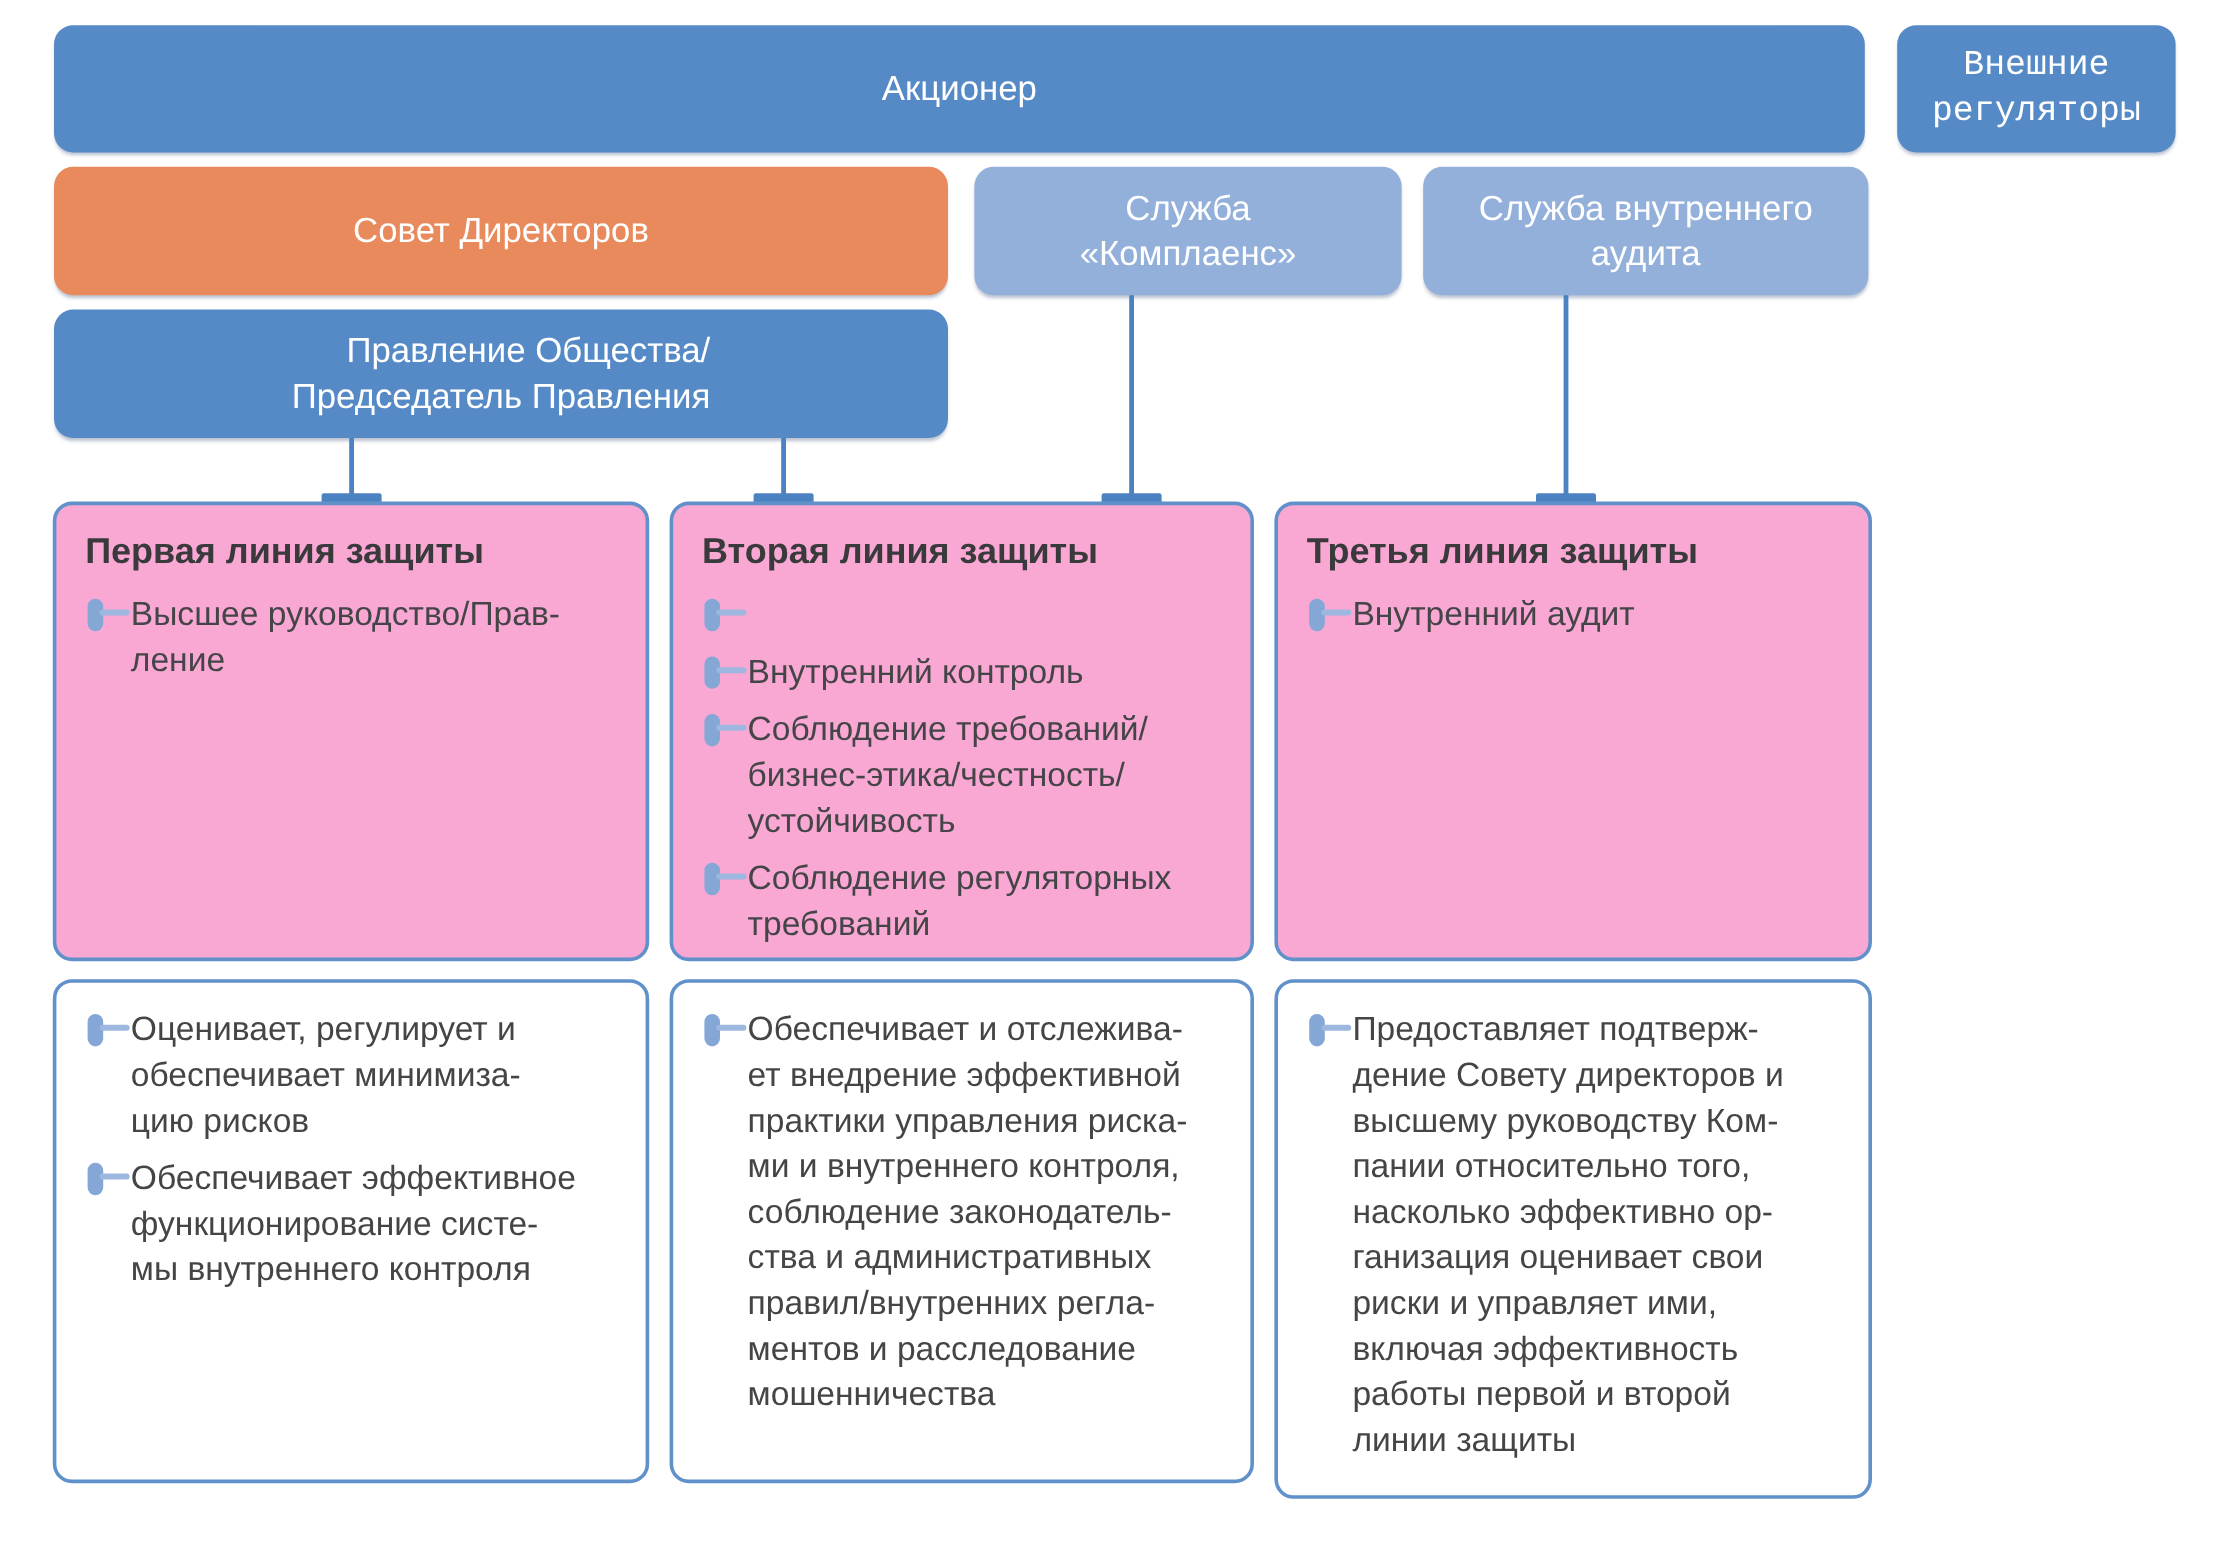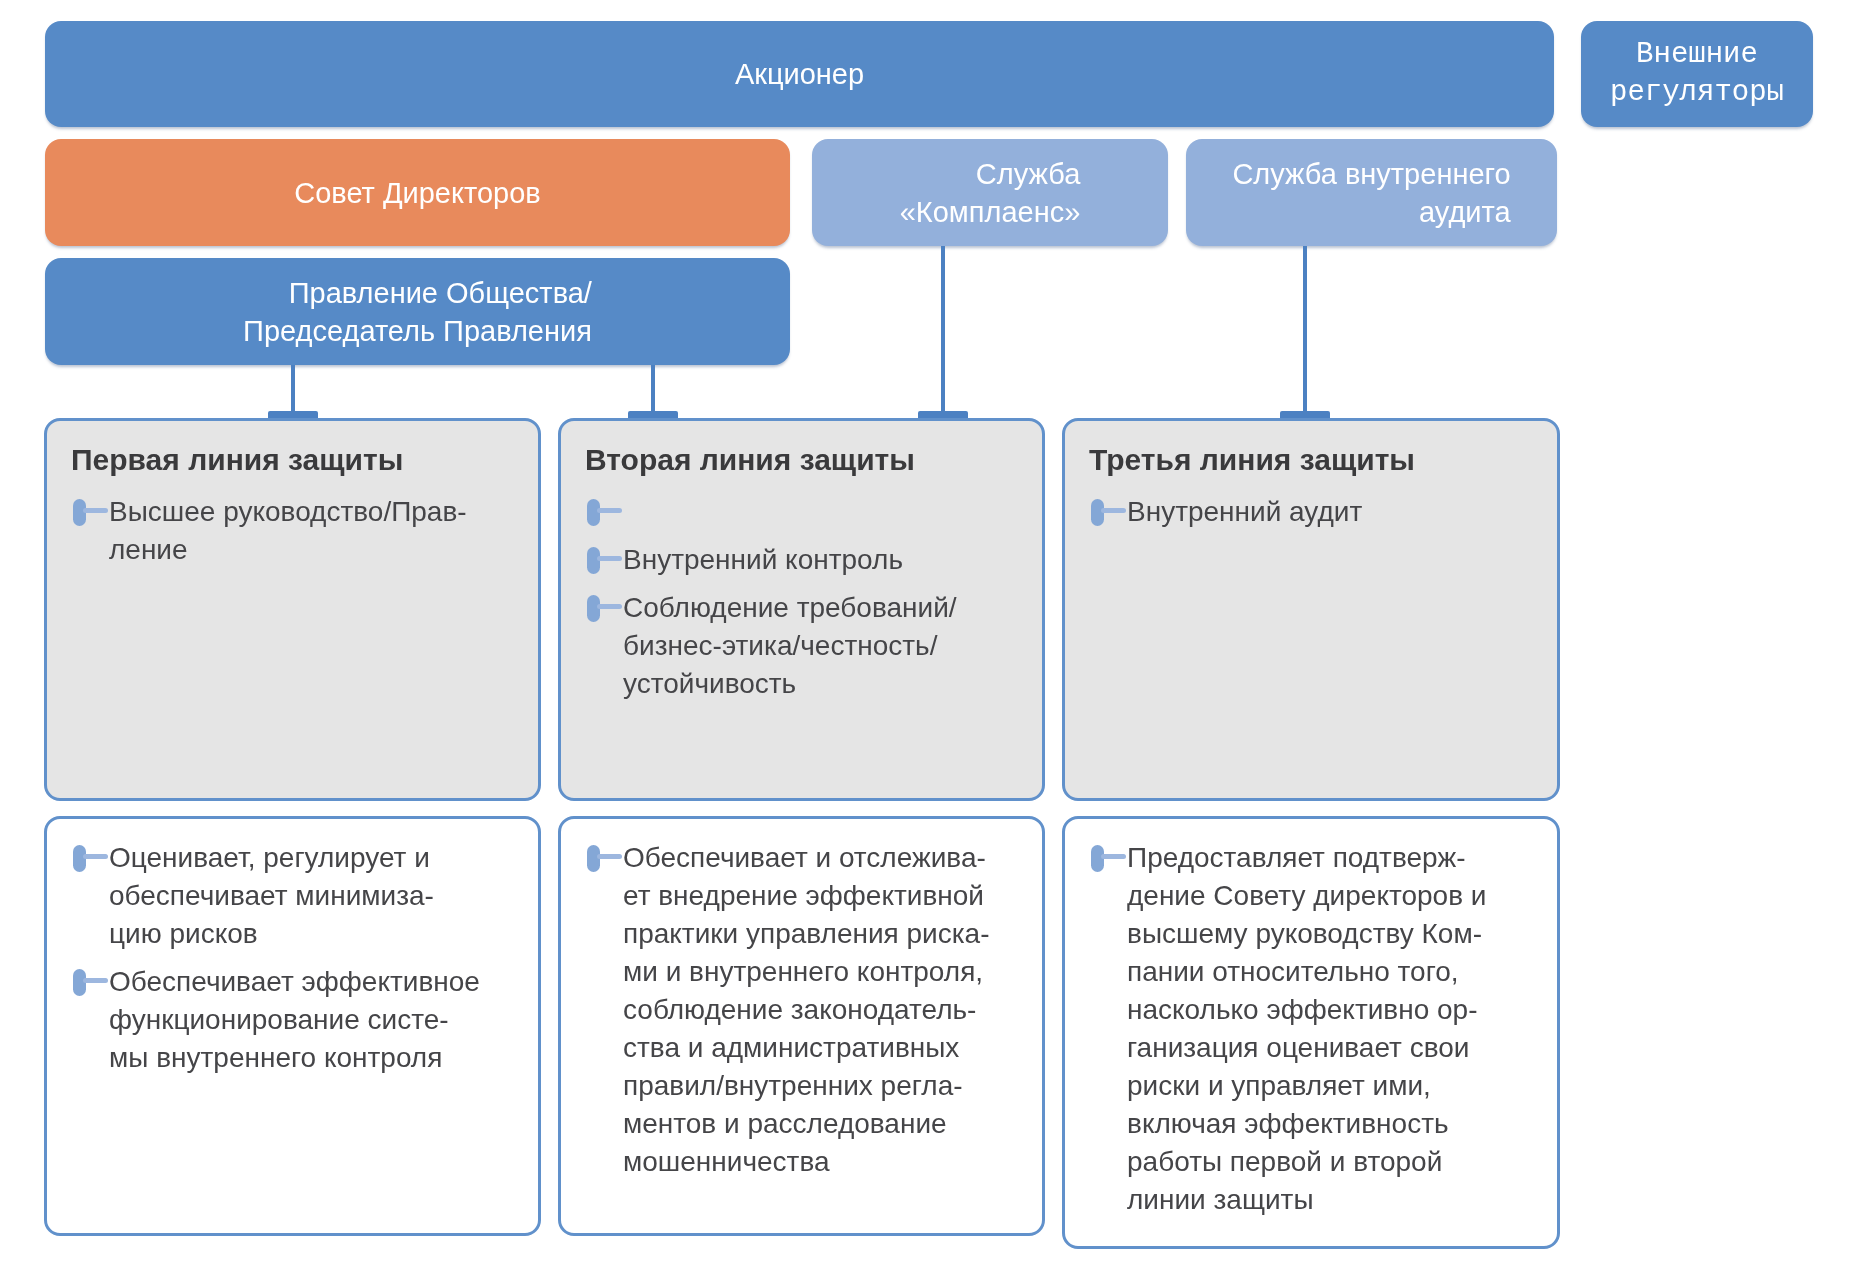"Служба" .lblue { text-align: right -> none }
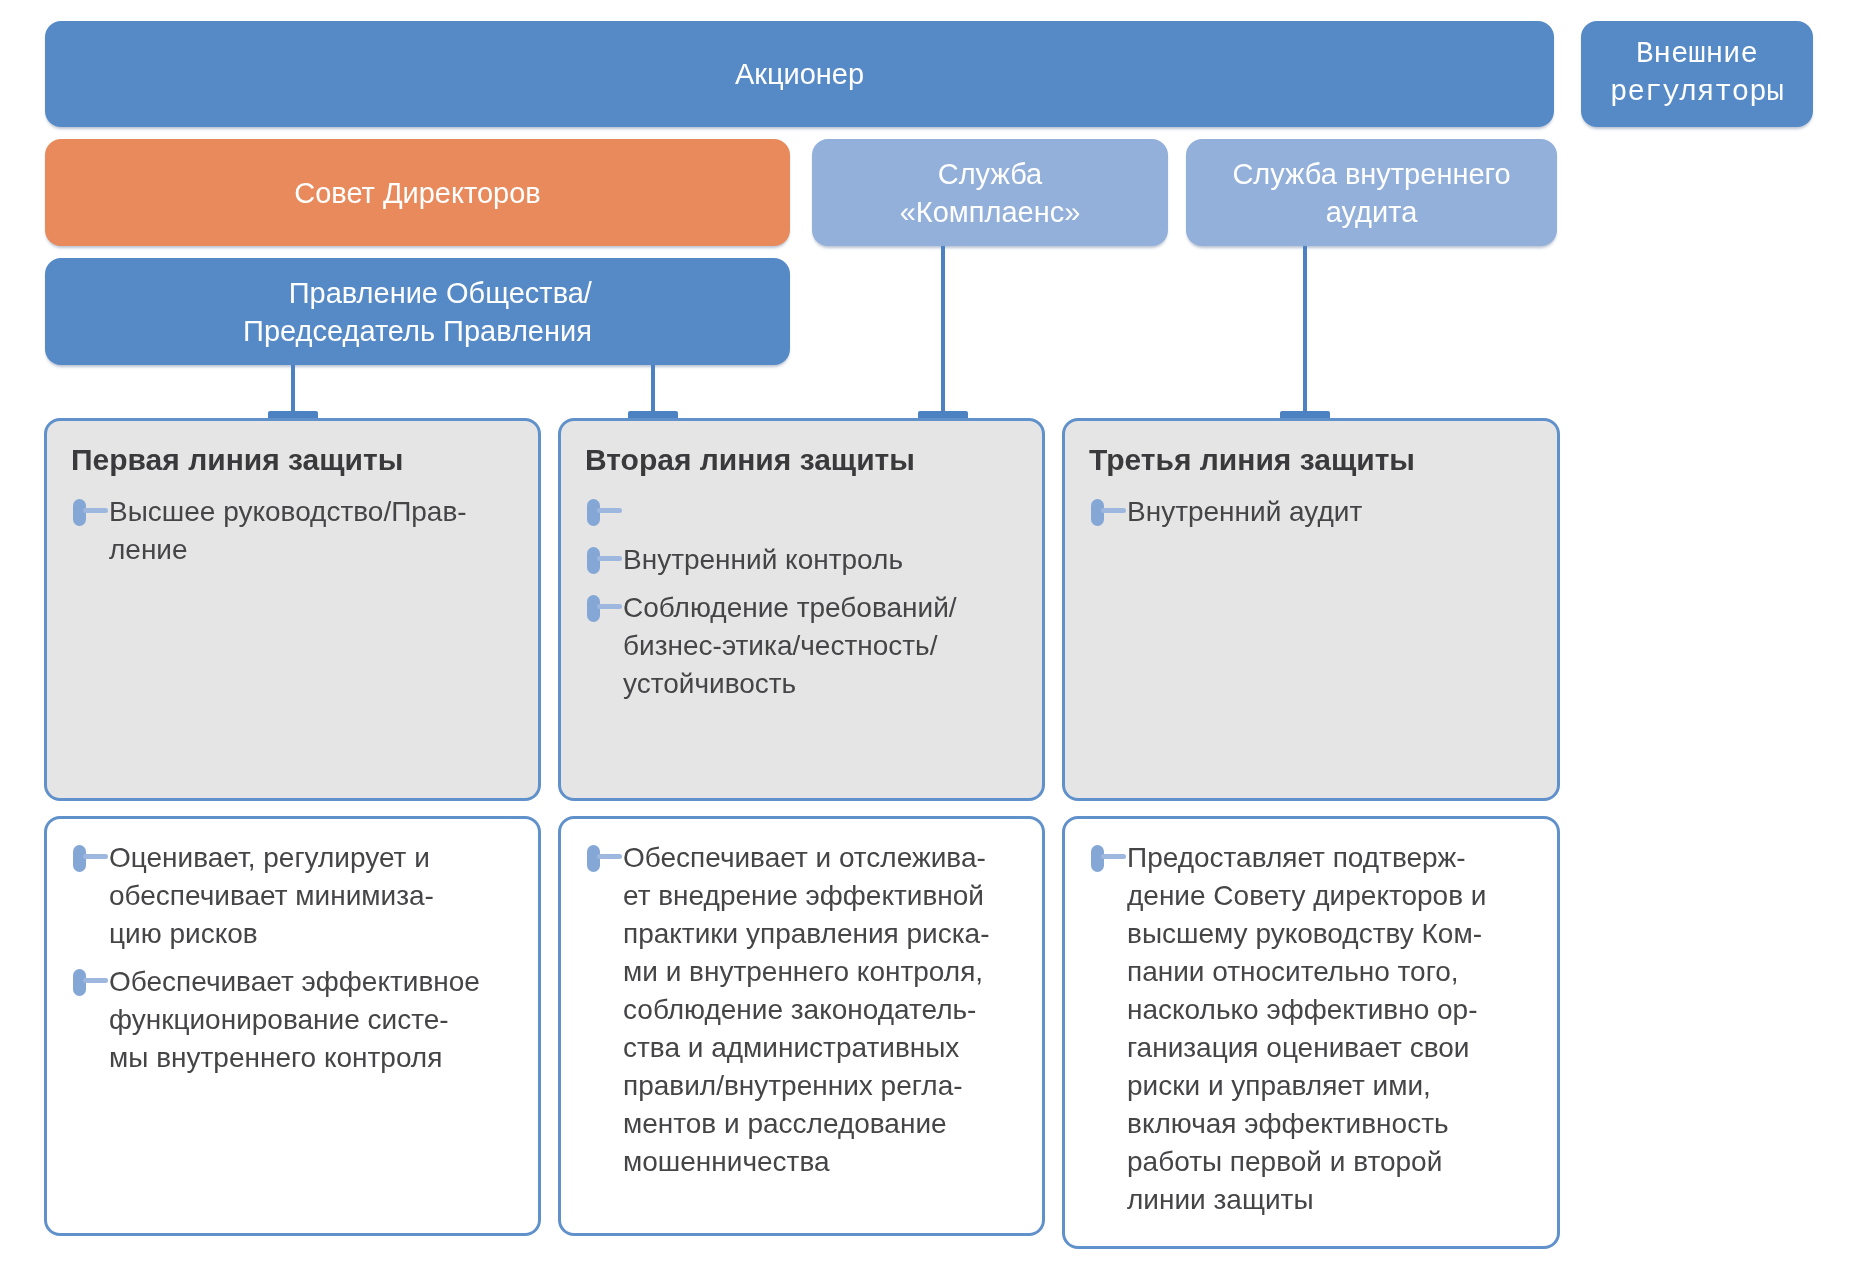"Первая линия защиты" .panel { background: #e5e5e5 -> #f9a8d4 }
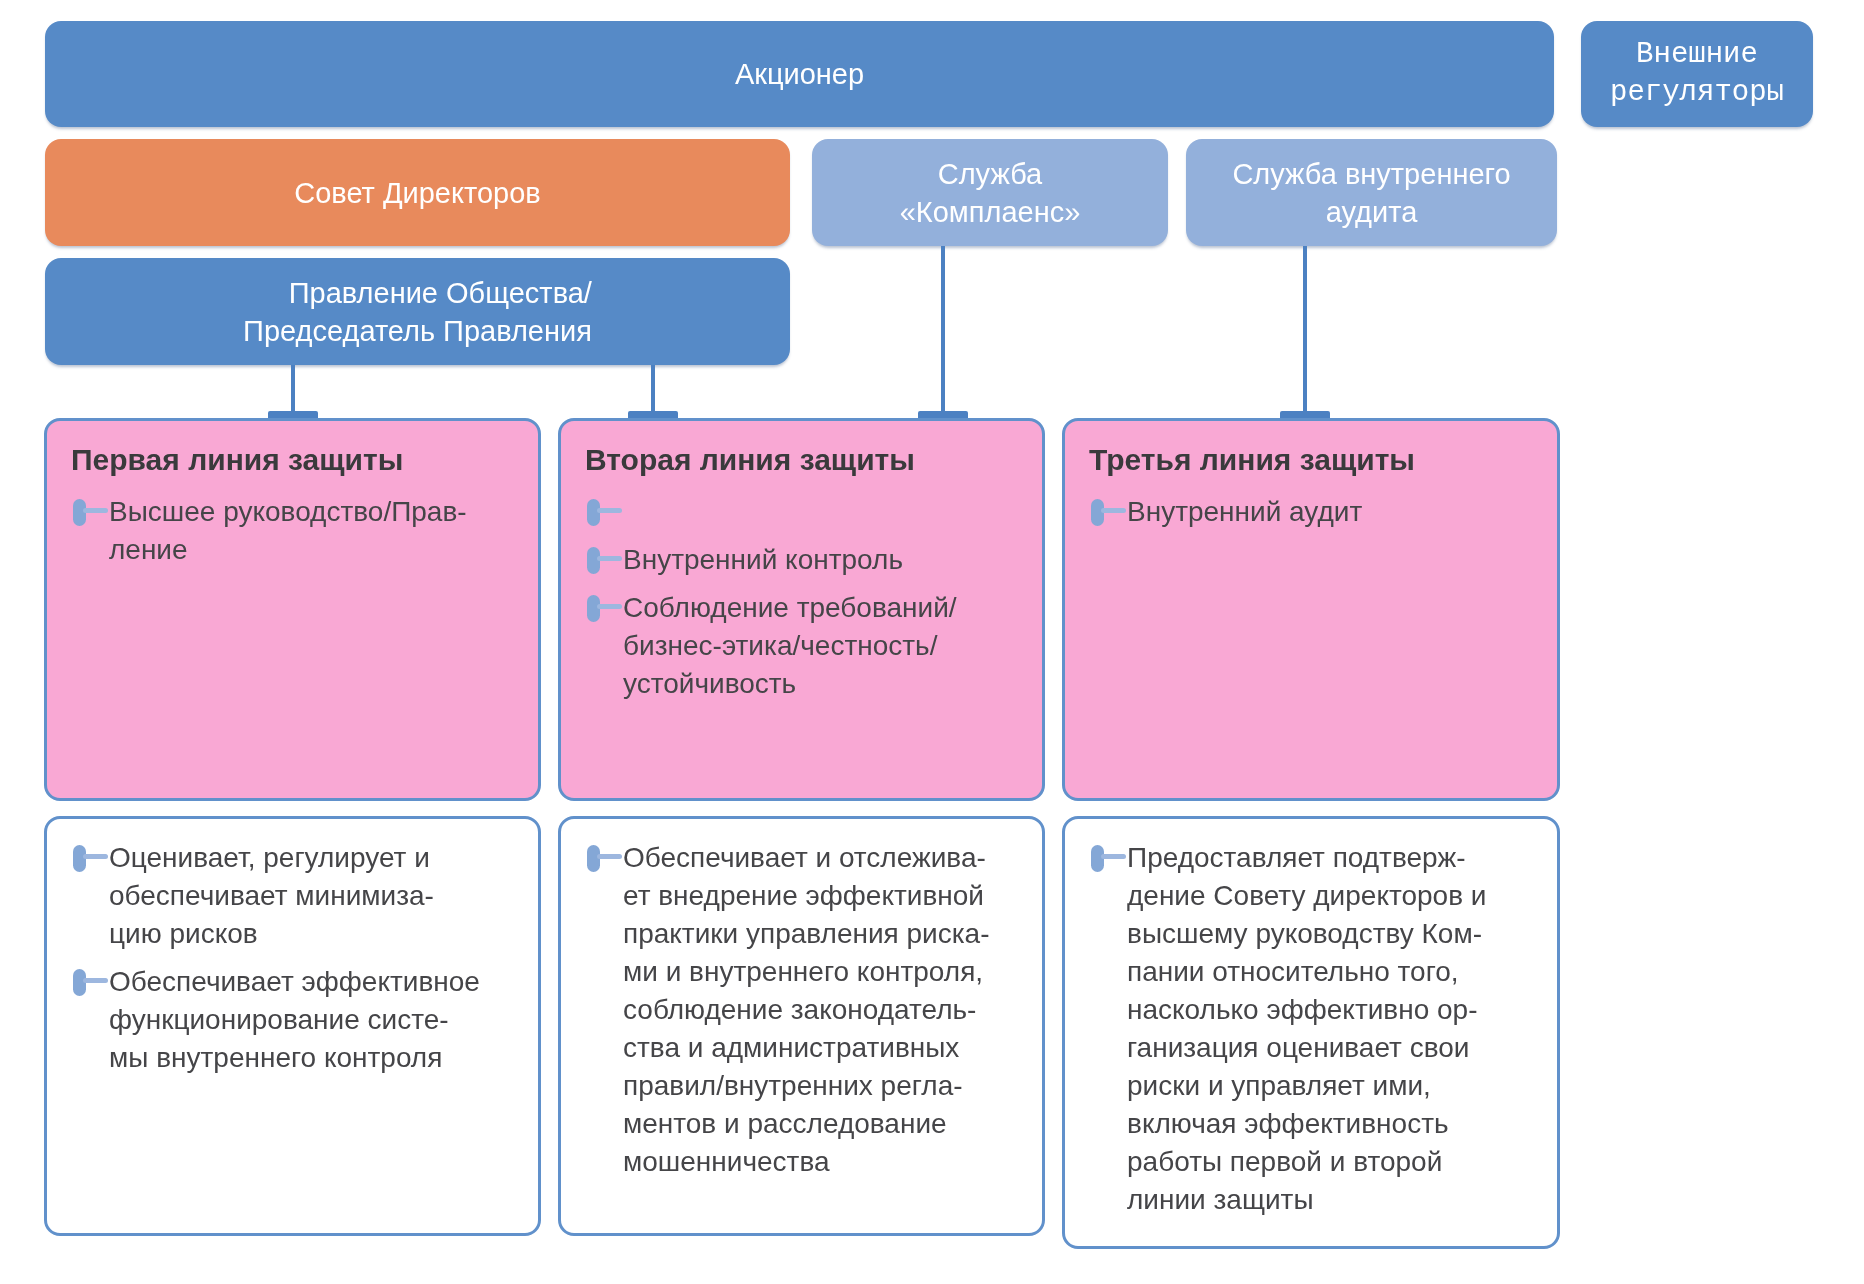"Соблюдение регуляторных" div.item { html: none -> <div> <span></span> <span>Соблюдение регуляторных требований</span> </div> }
